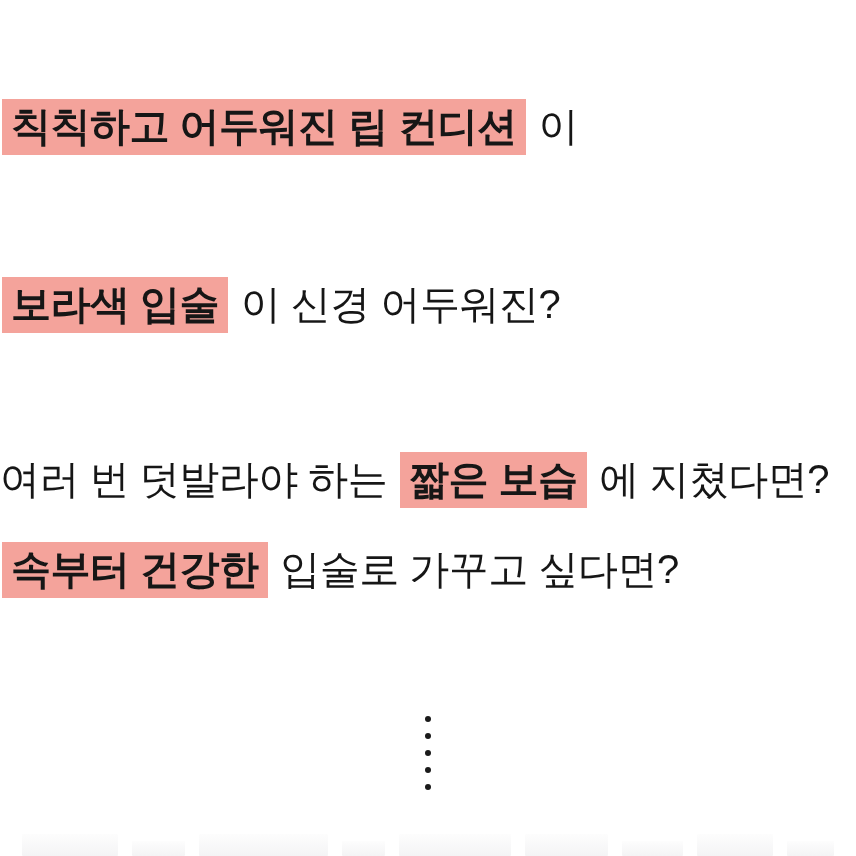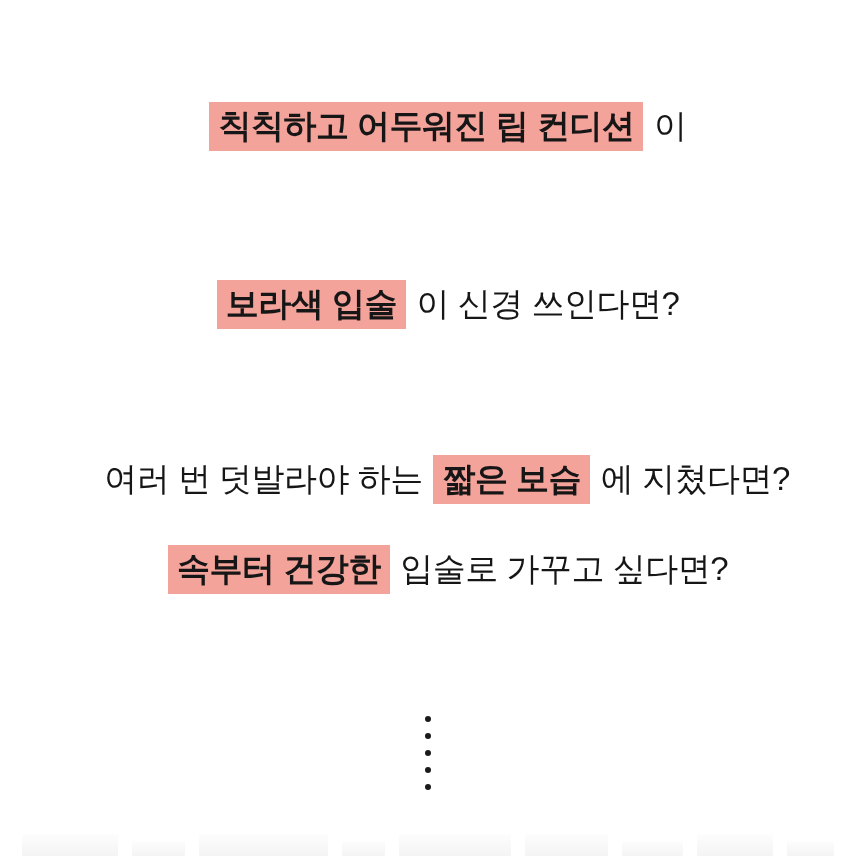"칙칙하고 어두워진 립 컨디션 이" .row { font-size: 33px -> 40px; margin-left: 38px -> none; text-align: center -> none }
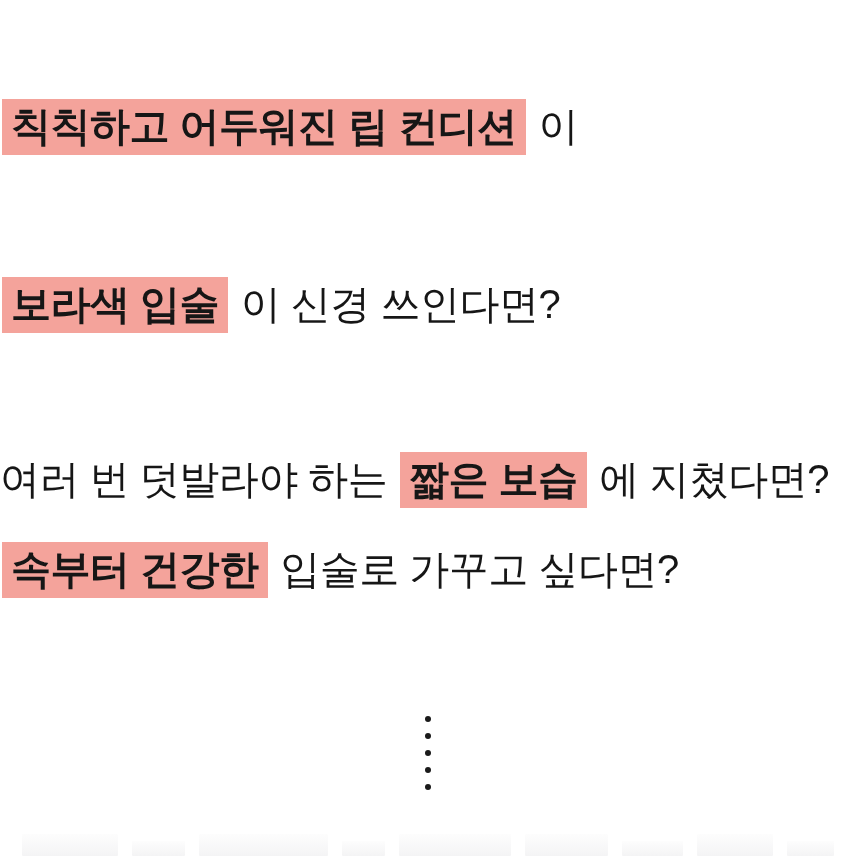"이 신경 쓰인다면?" span.plain { text: 쓰인다면 -> 어두워진 }
